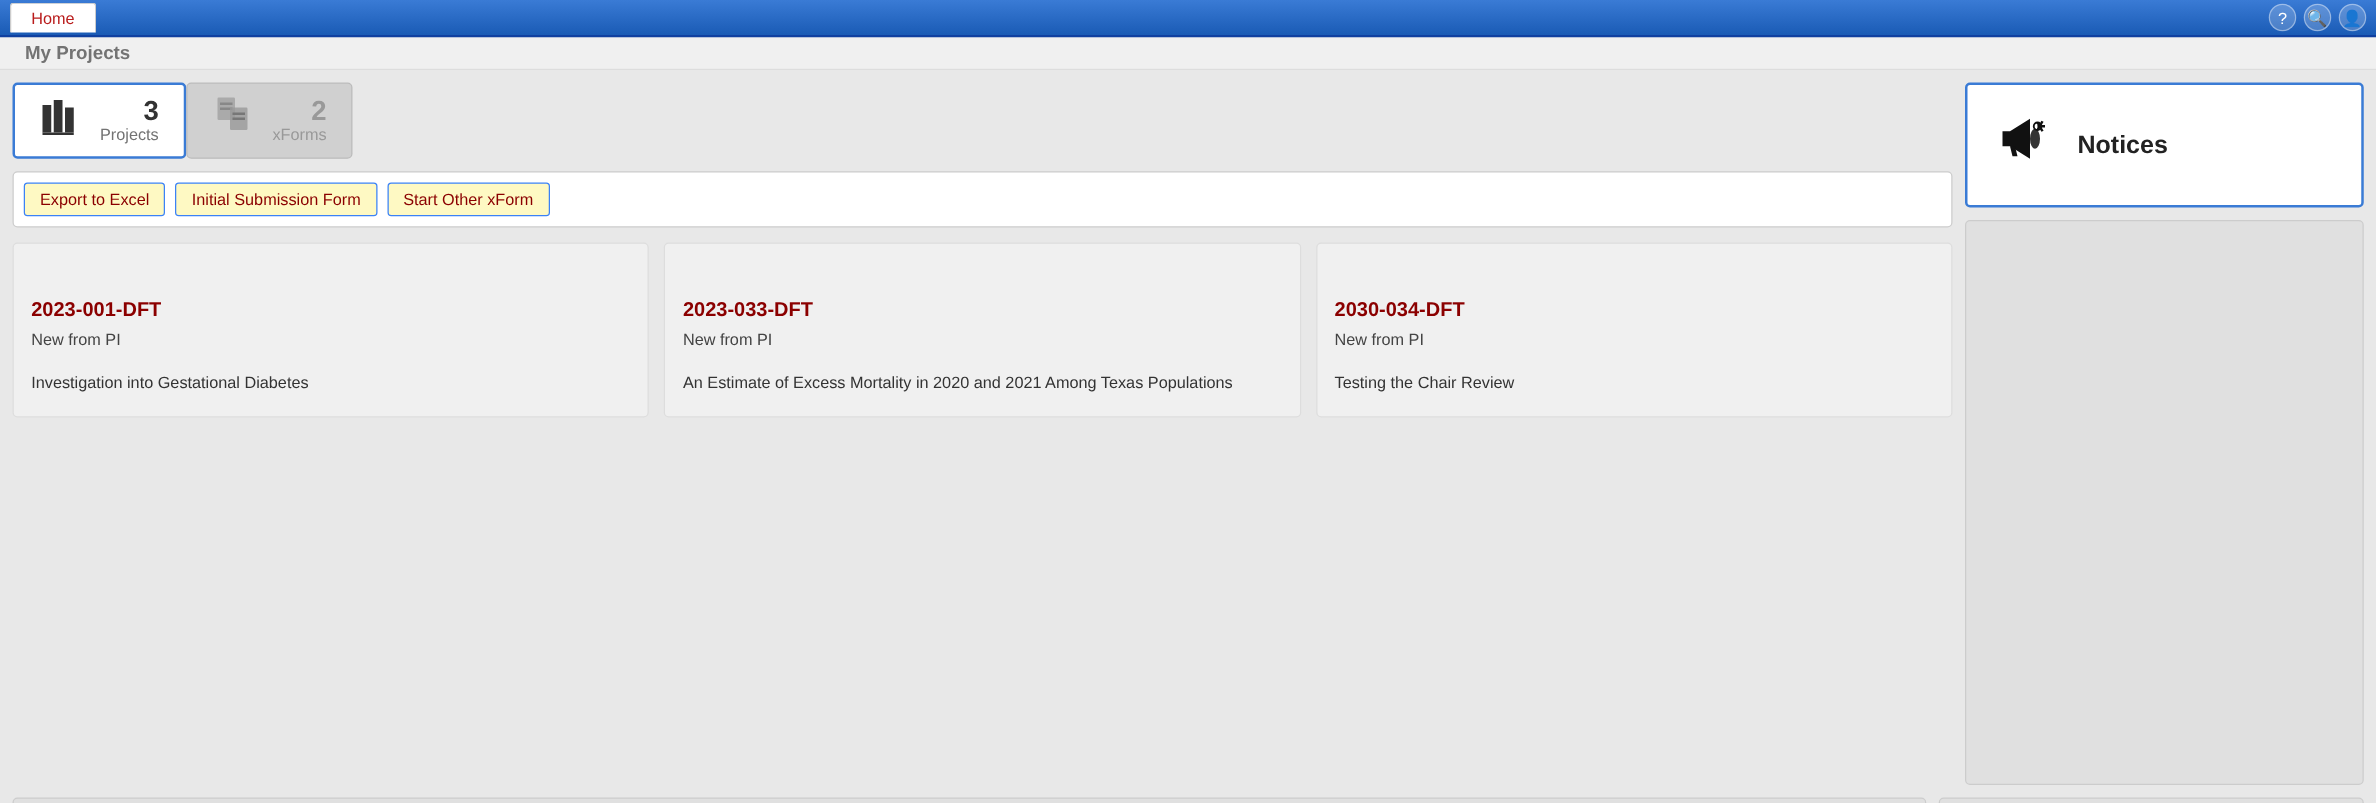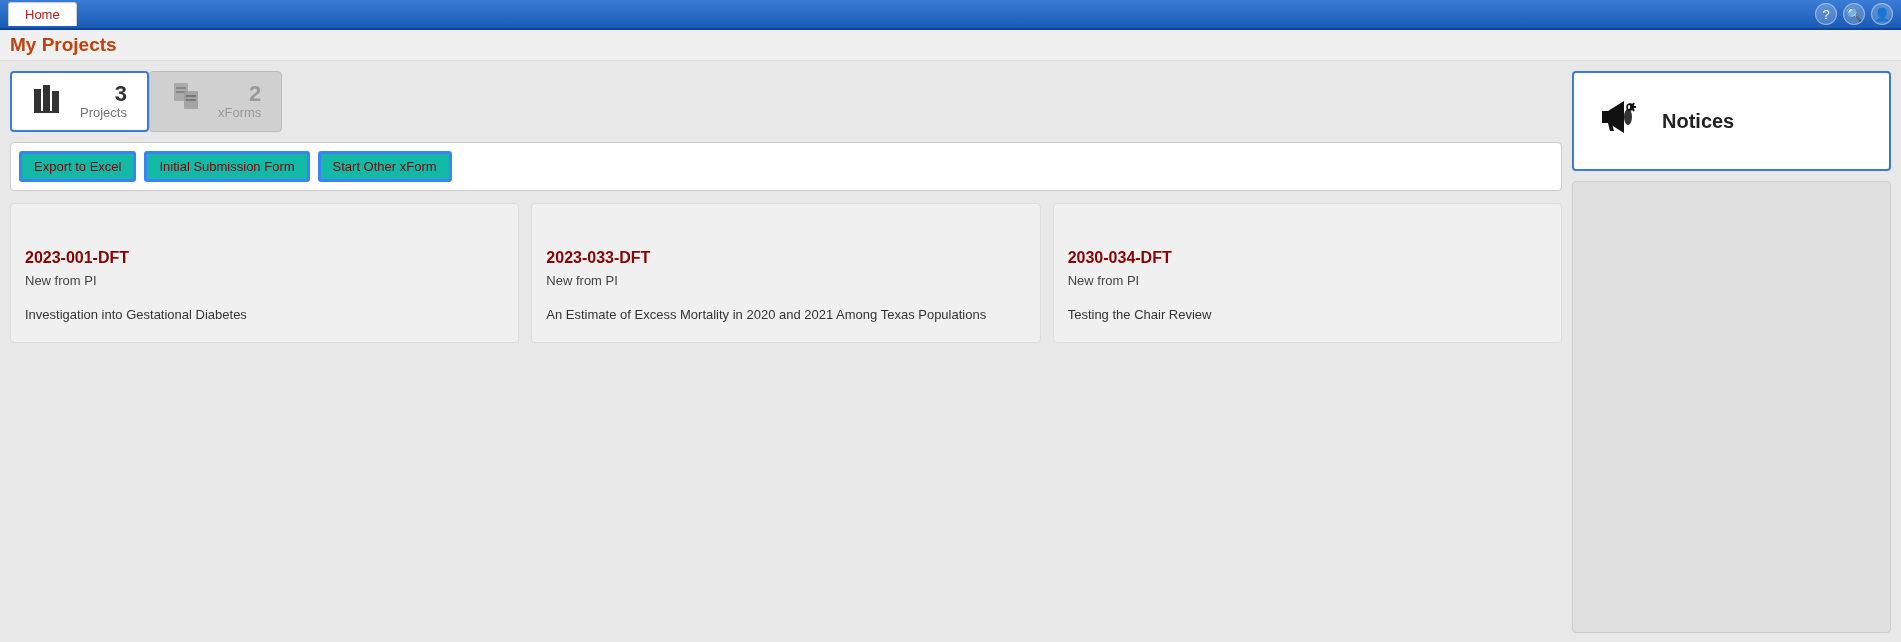"My Projects" .my-projects-heading { color: #c2410c -> #737373; font-size: 19px -> 15px; padding: 4px 10px -> 4px 20px }
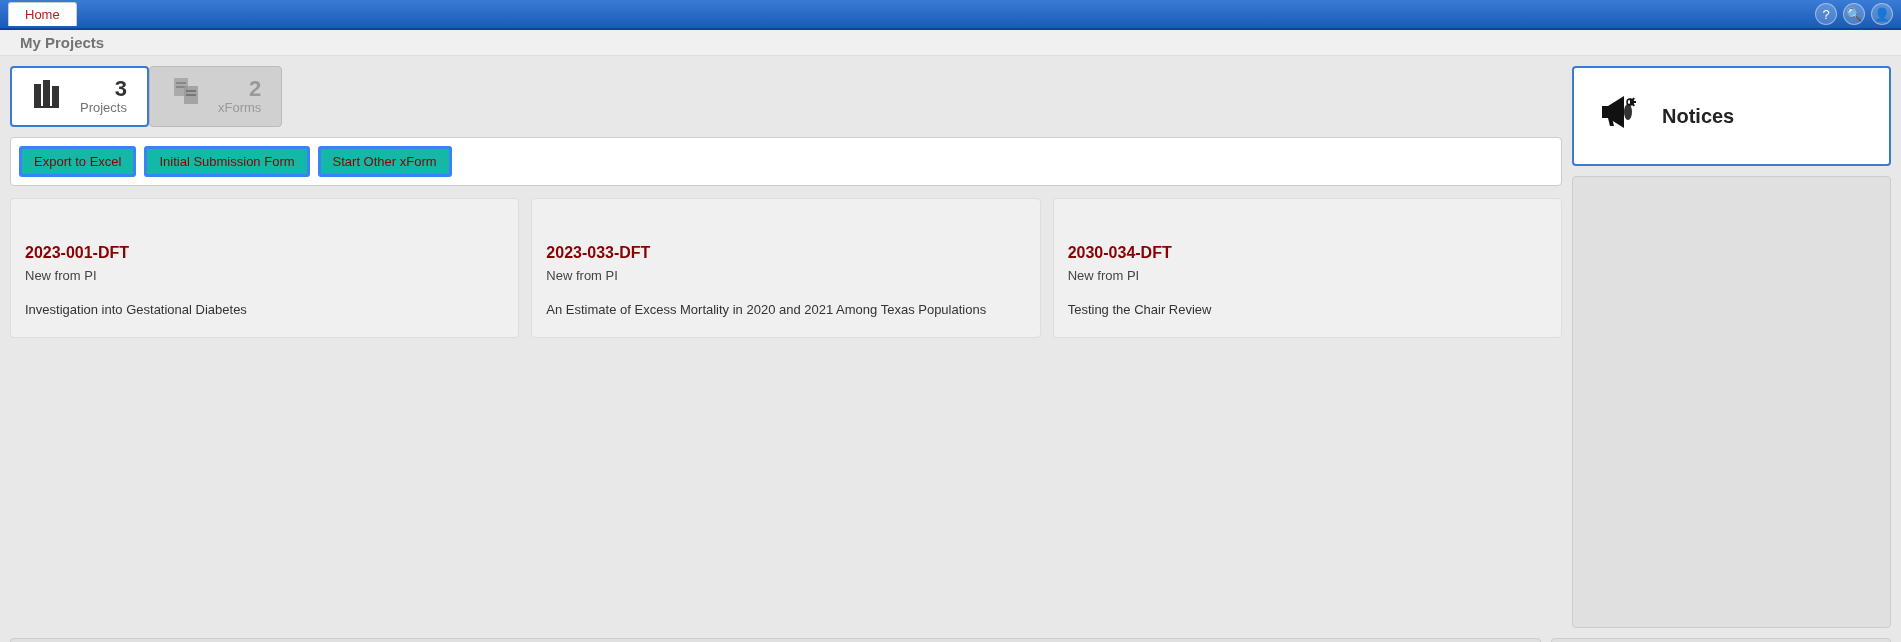"Export to Excel" .action-btn { background: #14b8a6 -> #fef9c3; border: 3px solid #3b82f6 -> 1px solid #3b82f6 }
